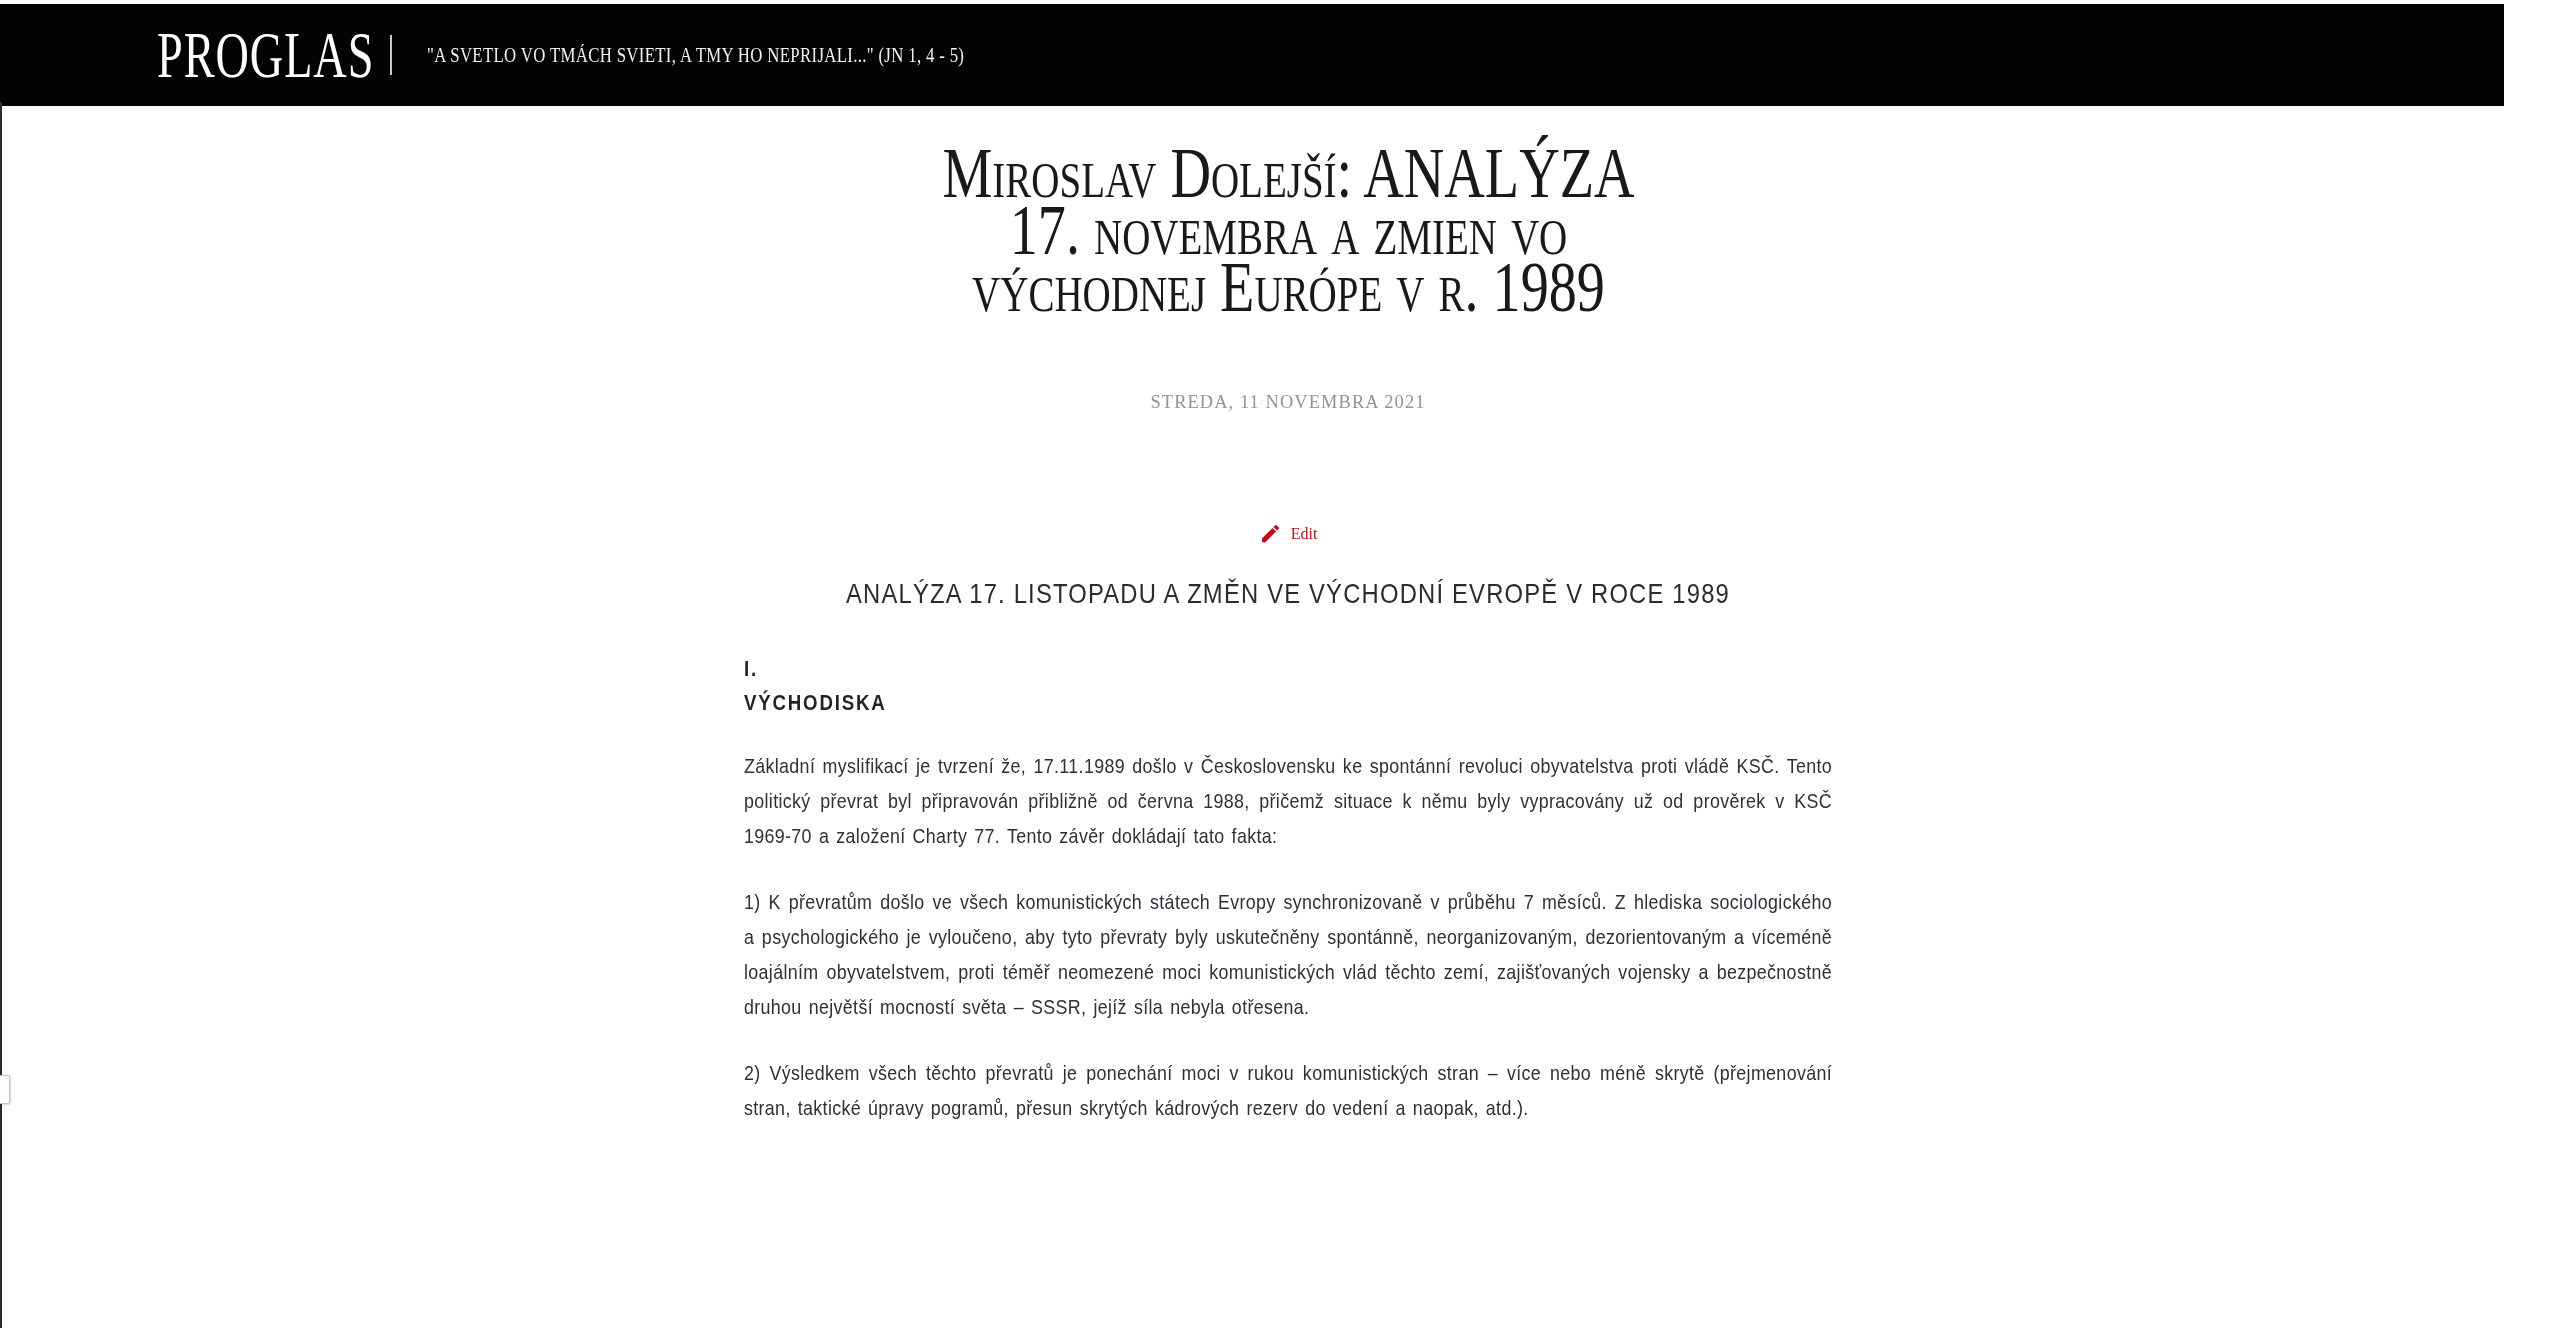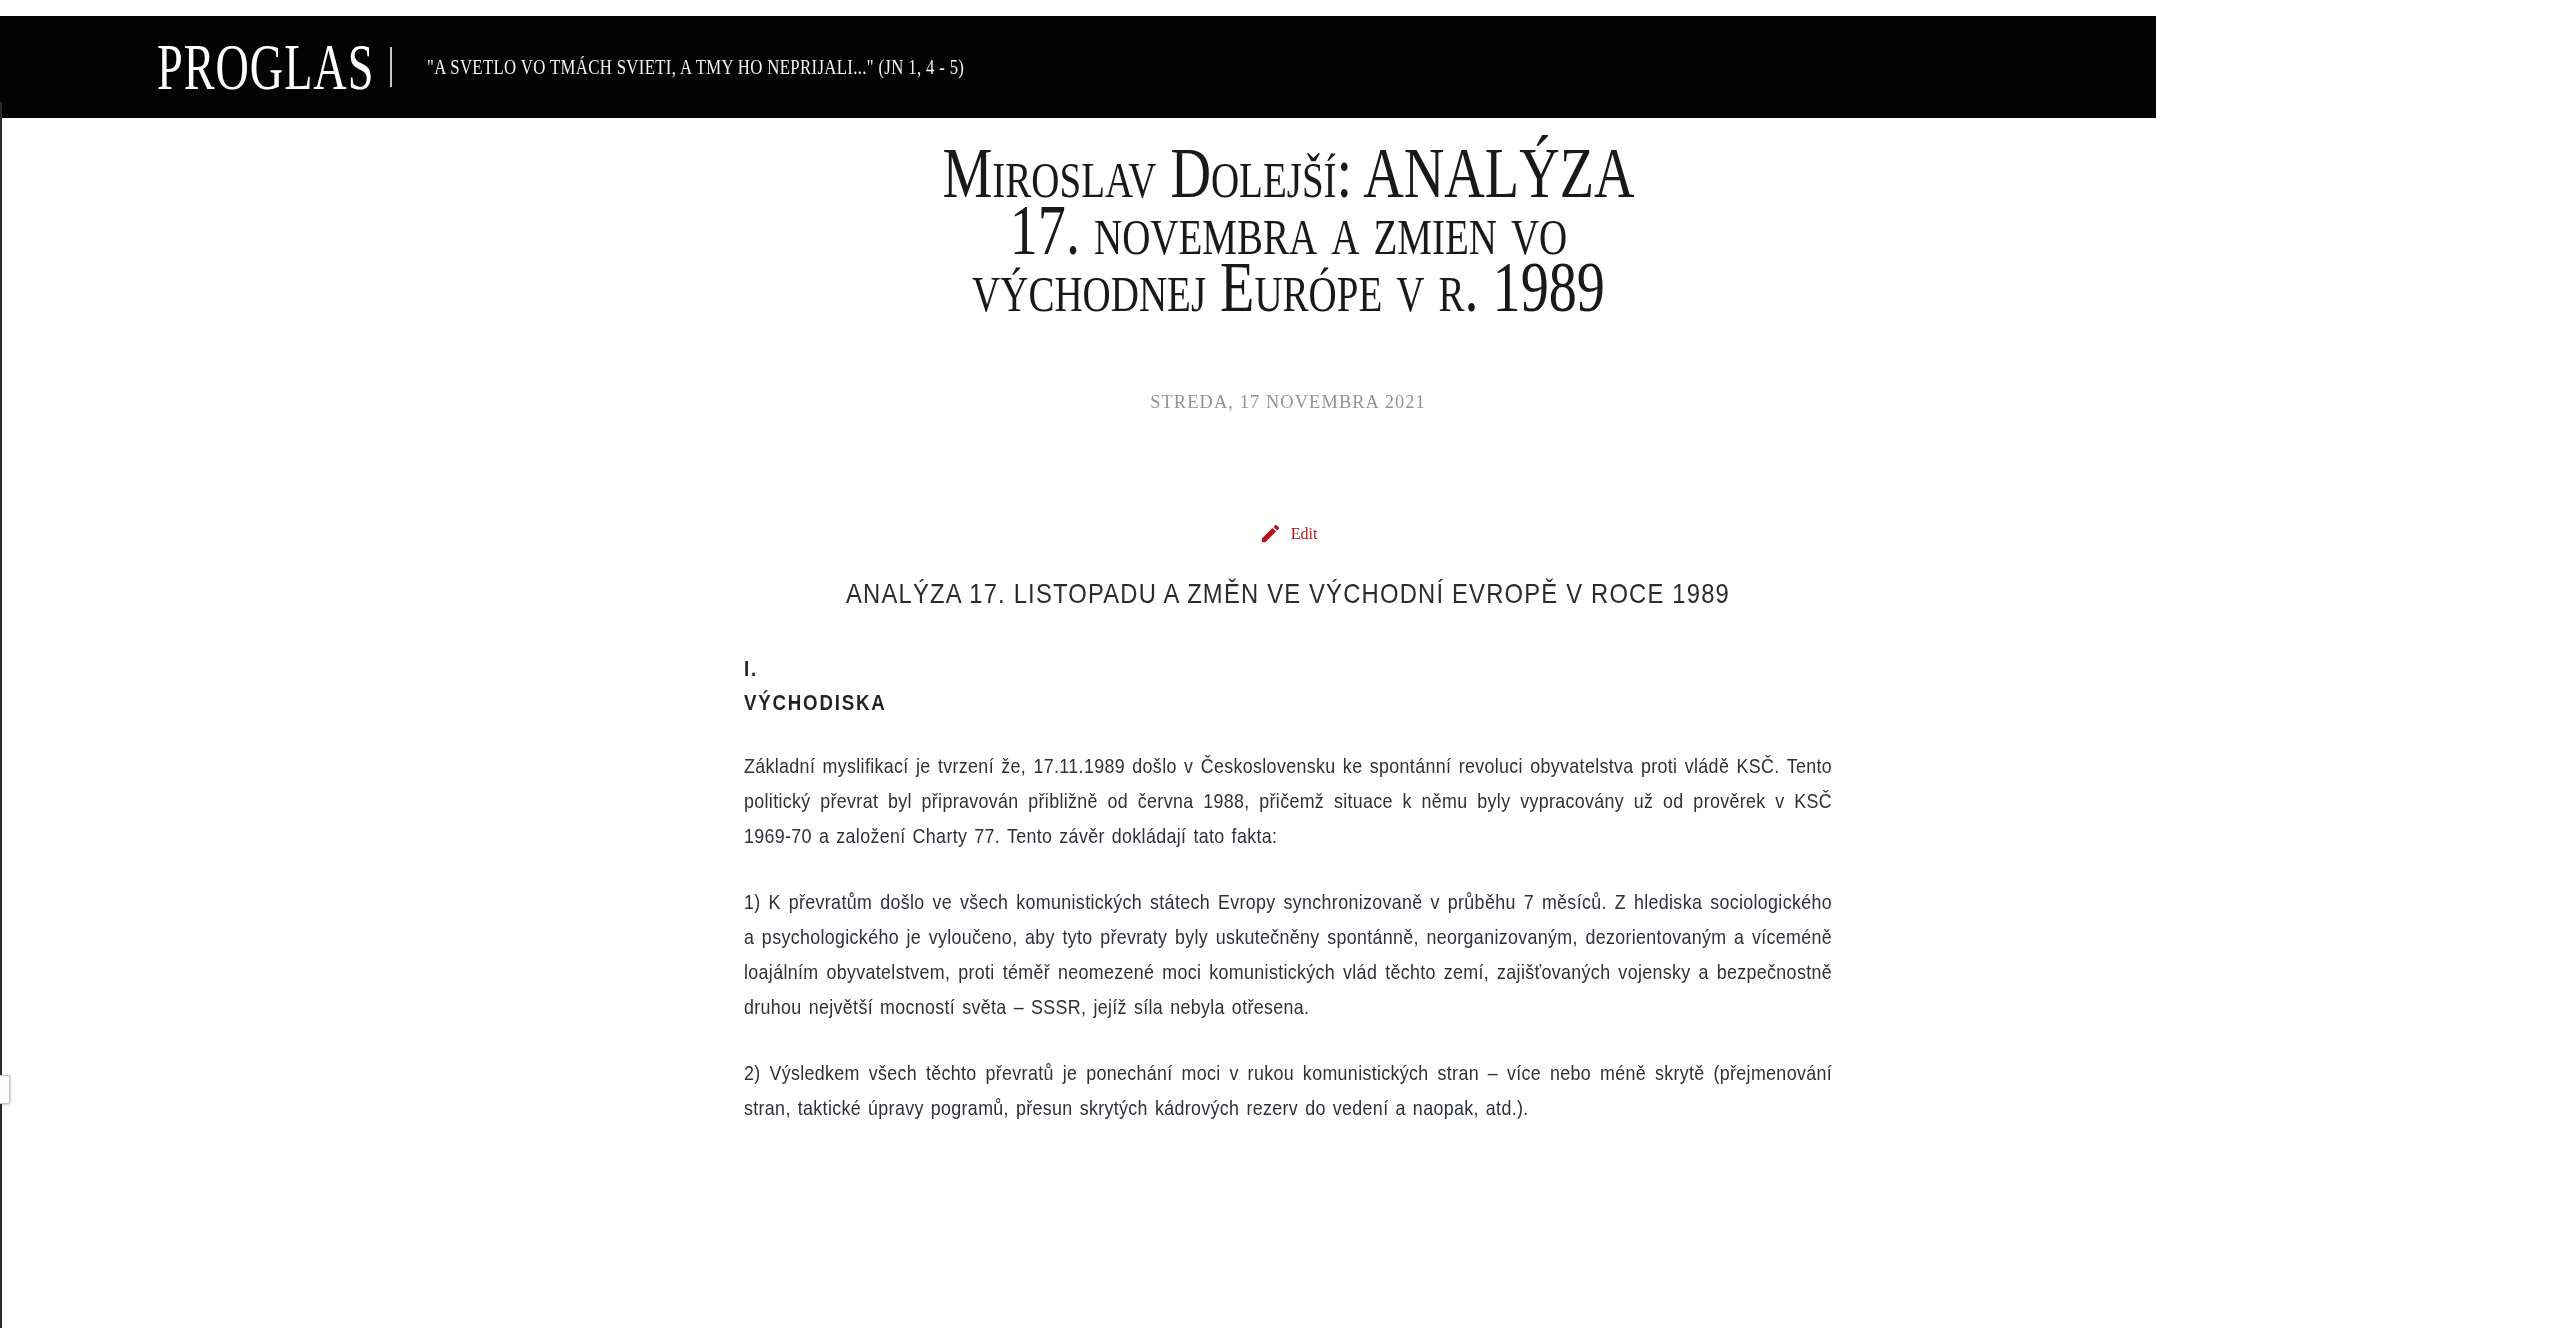"PROGLAS" .site-header { top: 16px -> 4px; width: 2156px -> 2504px }
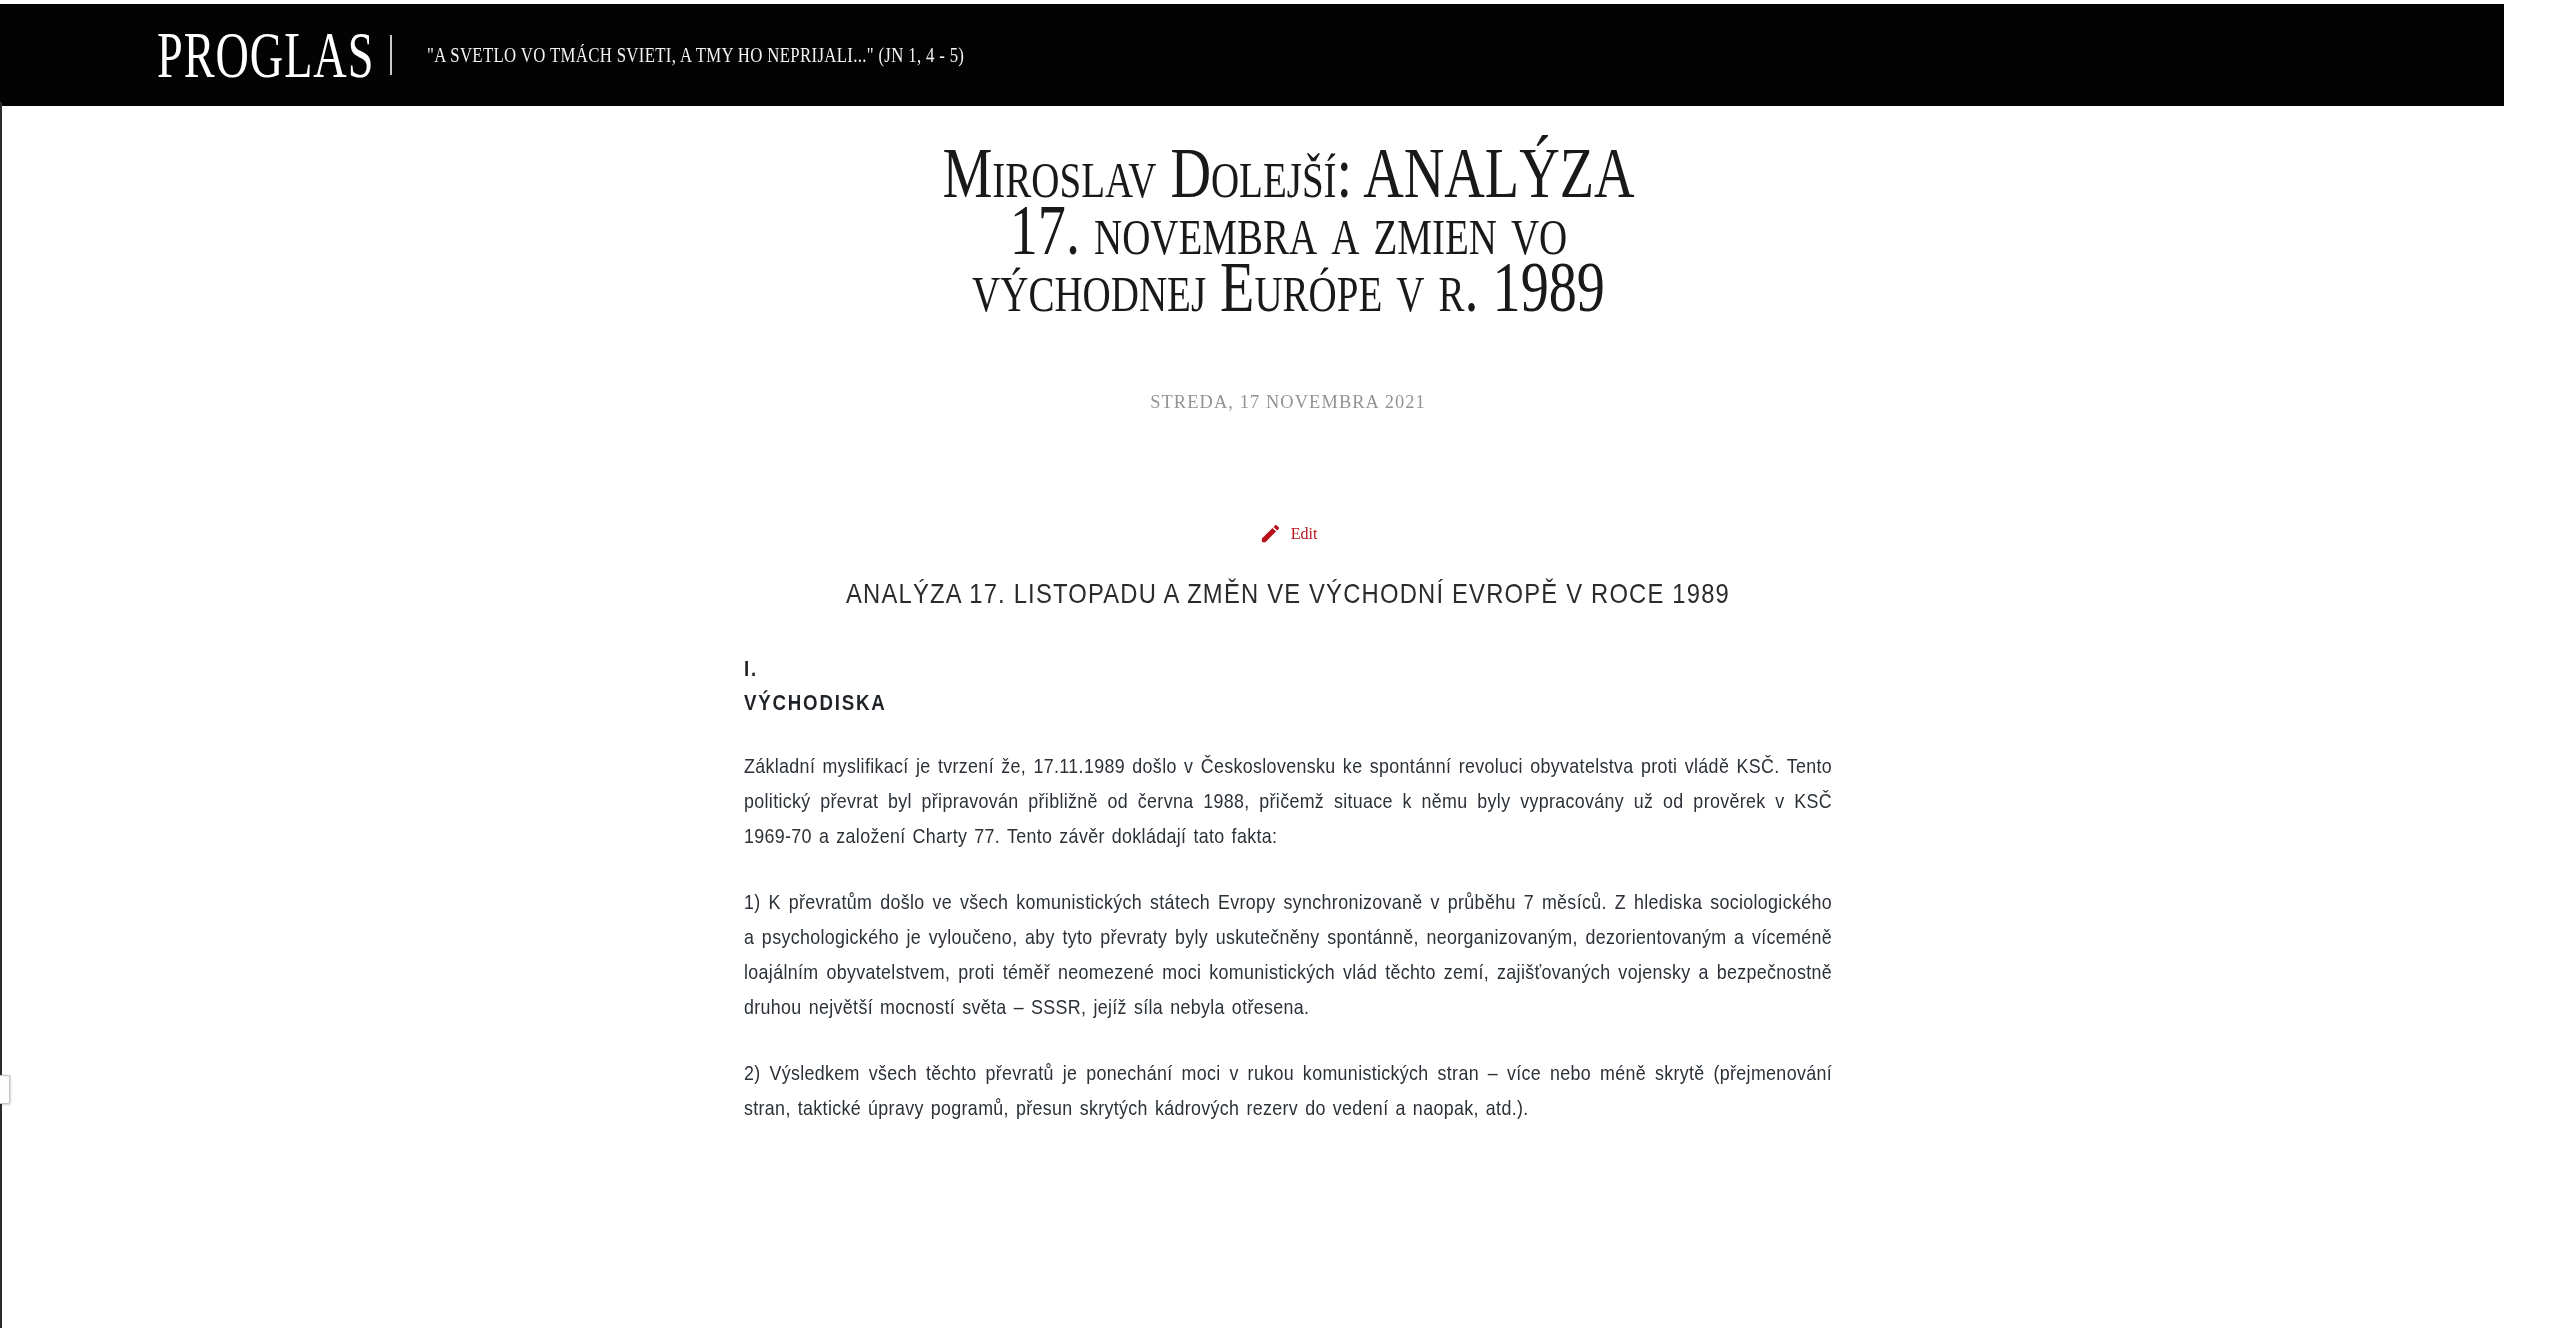"STREDA, 17 NOVEMBRA 2021" div.post-date { text: 17 -> 11 }
